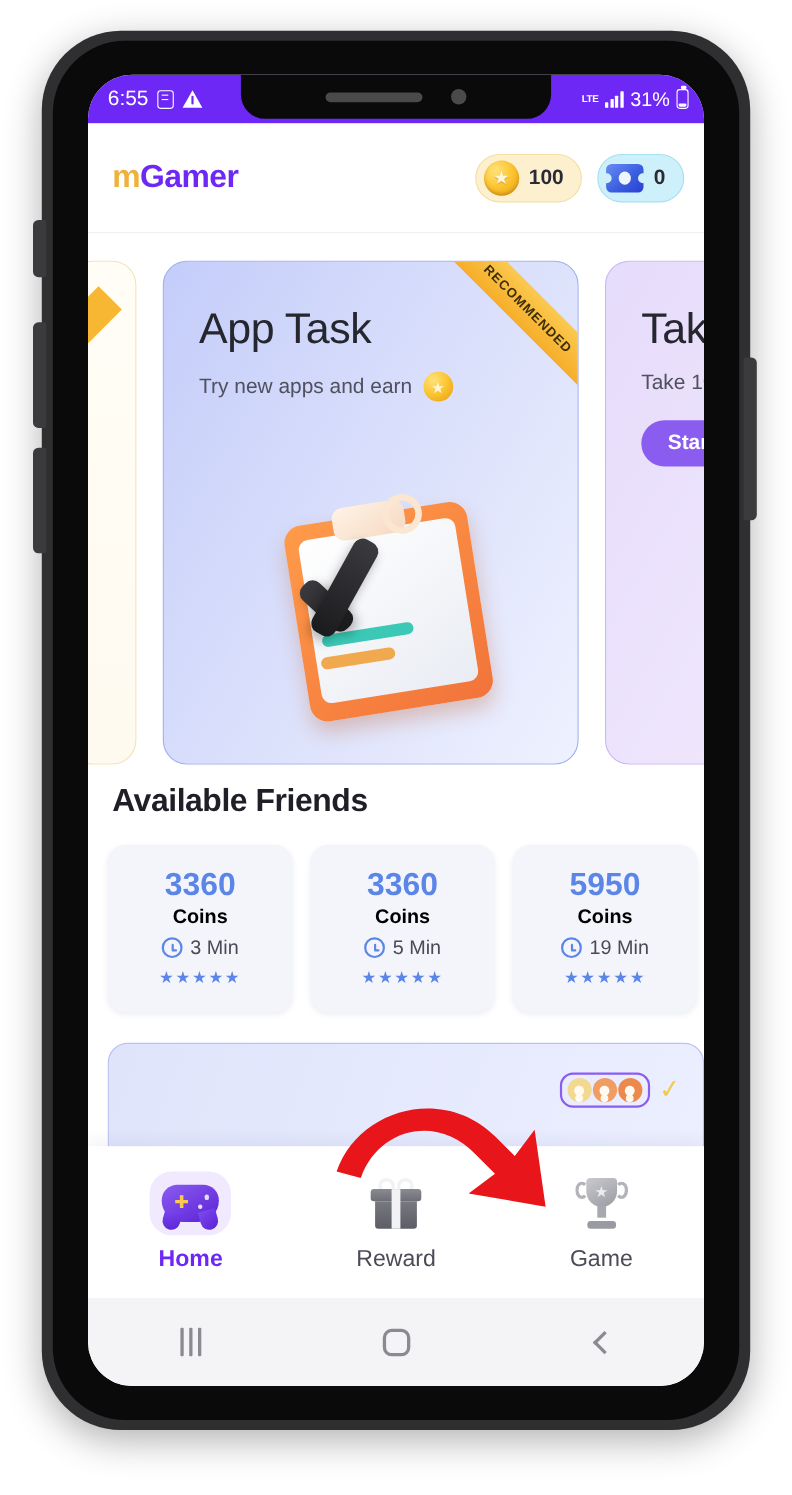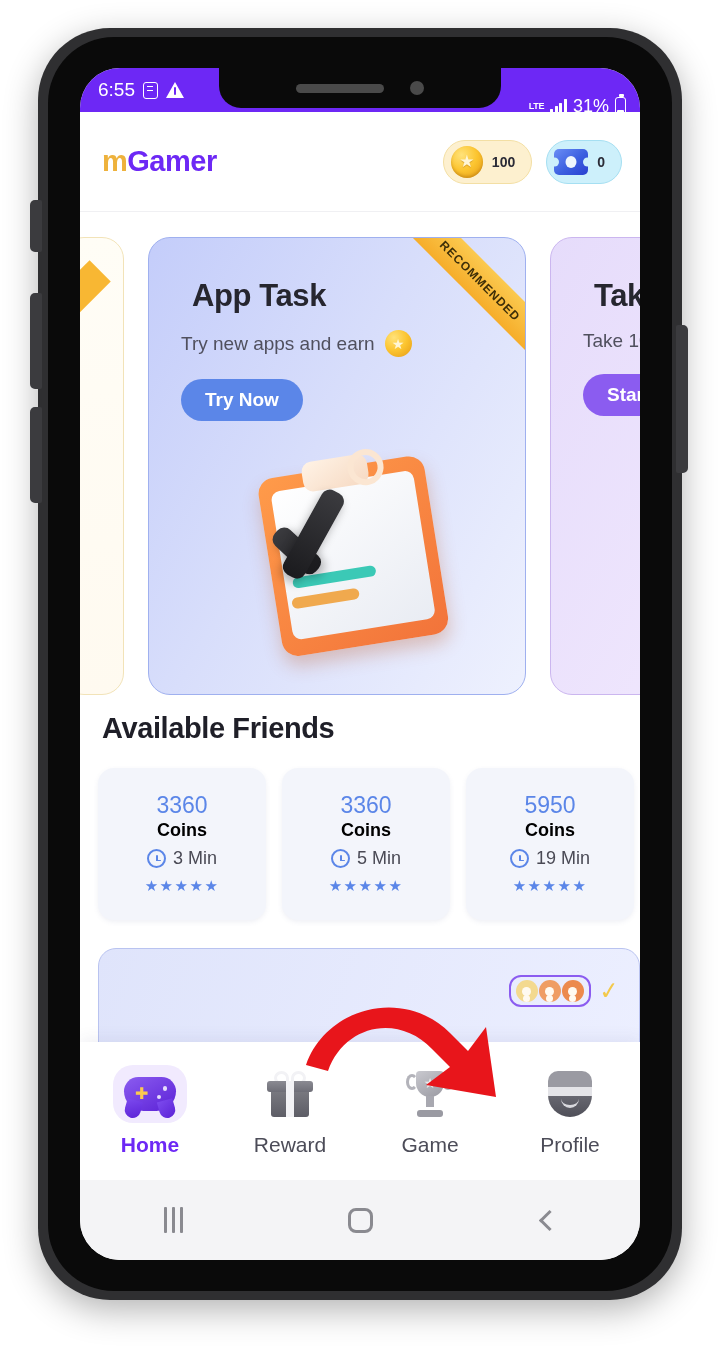"LTE" .sb-right { top: 16px -> 0 }
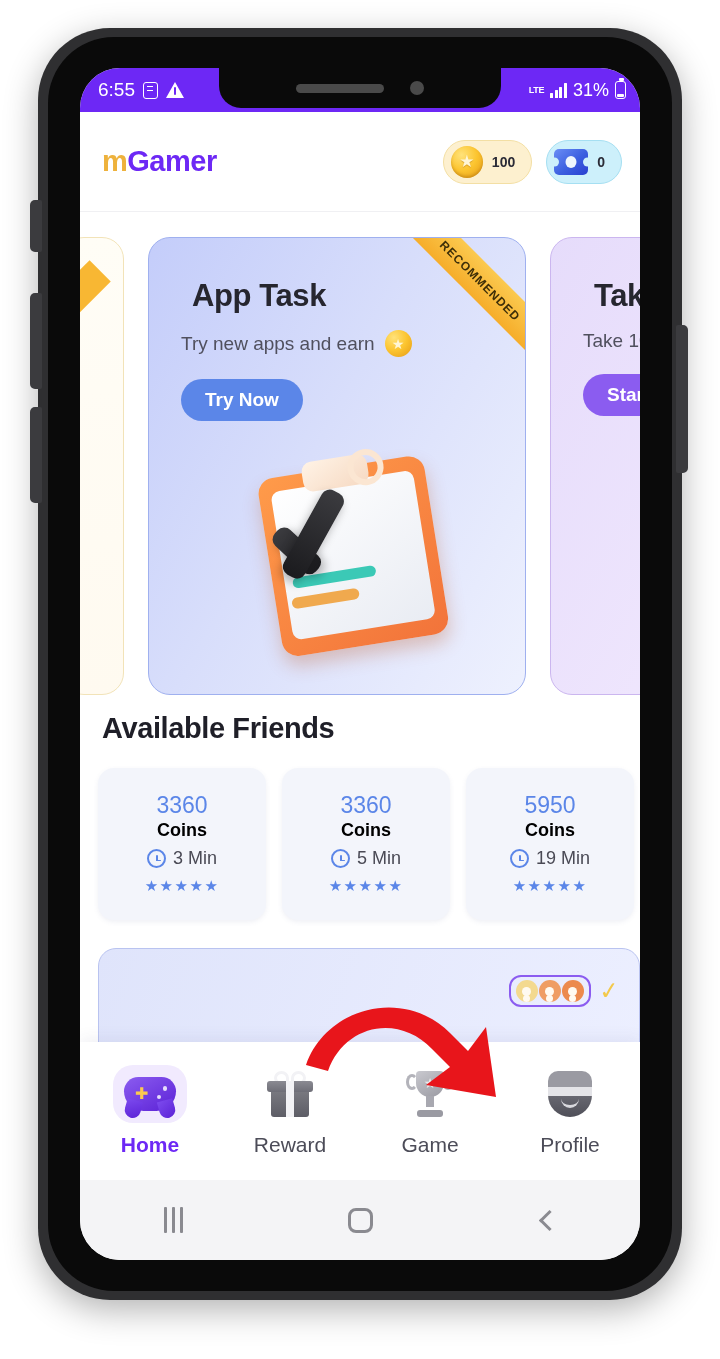"100" .badge-val { font-size: 14px -> 19px }
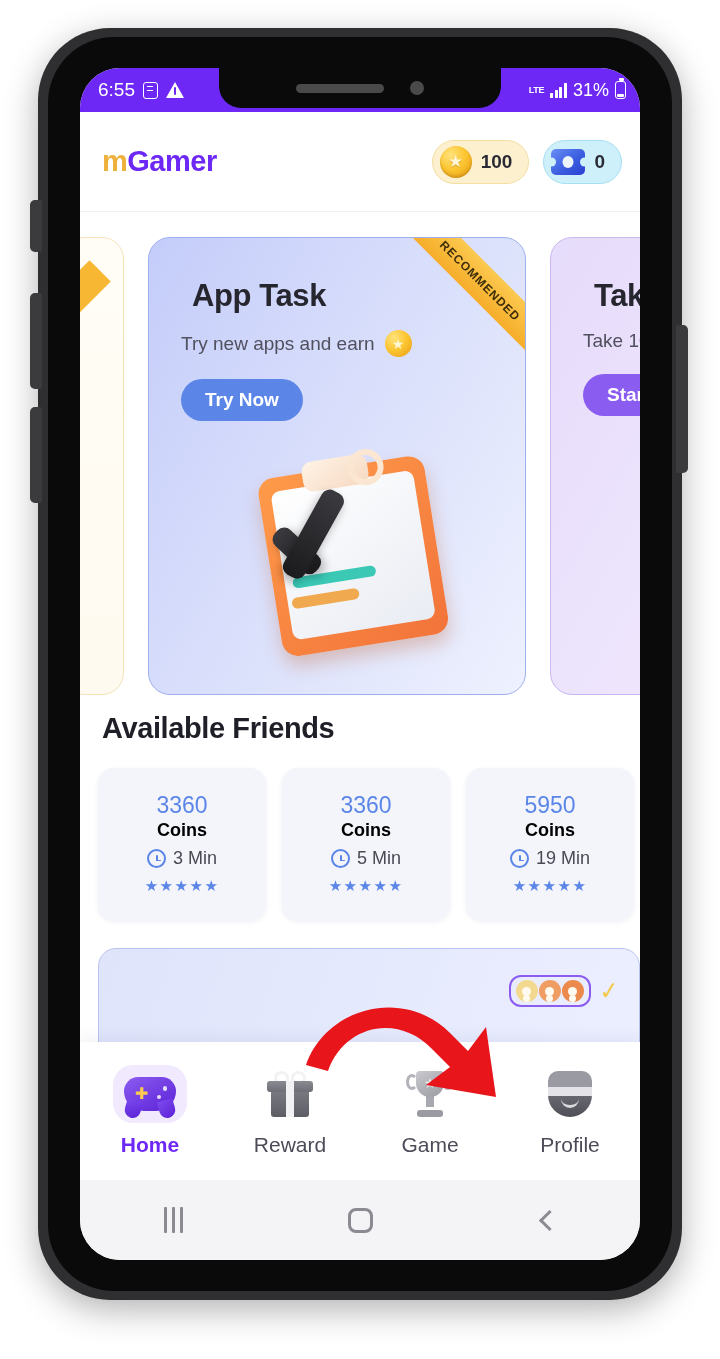"App Task" .promo-title { font-size: 31px -> 39px; font-weight: 700 -> 400; margin-left: 11px -> none }
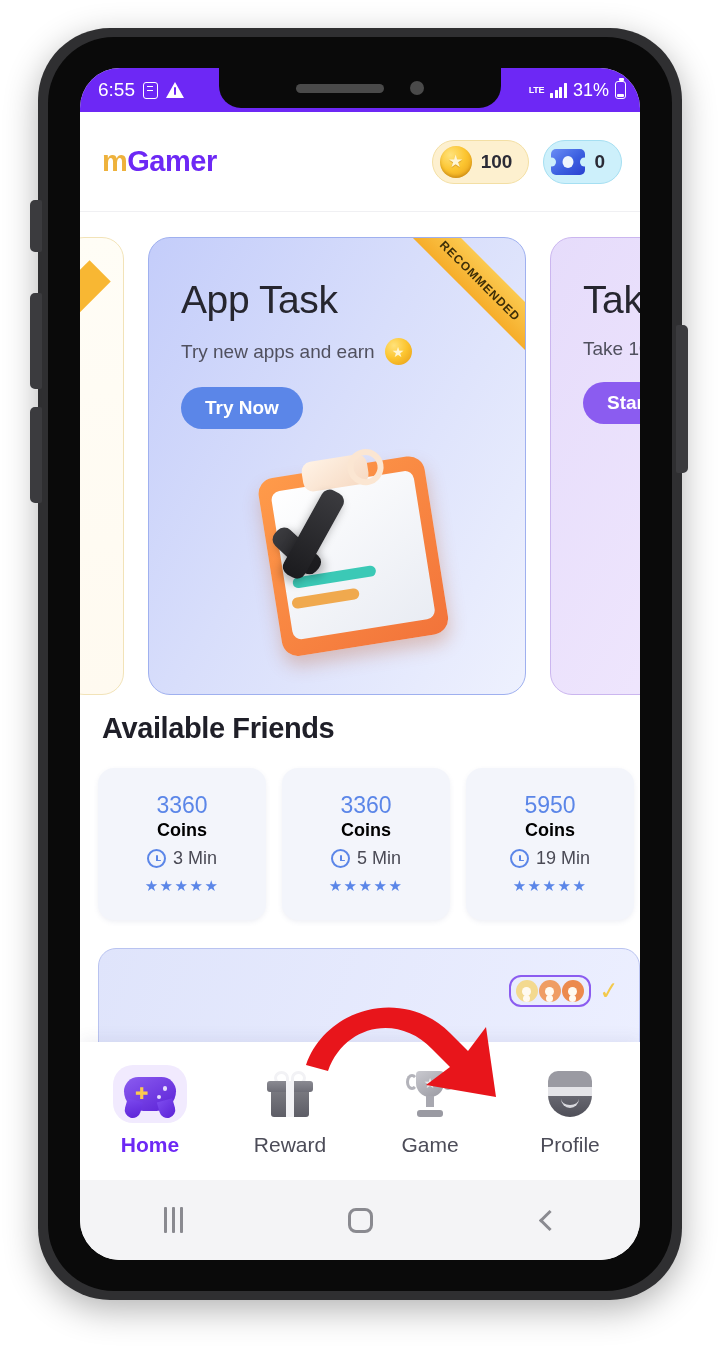"Try Now" button.promo-btn { html: <button>Try Now</button> -> none }
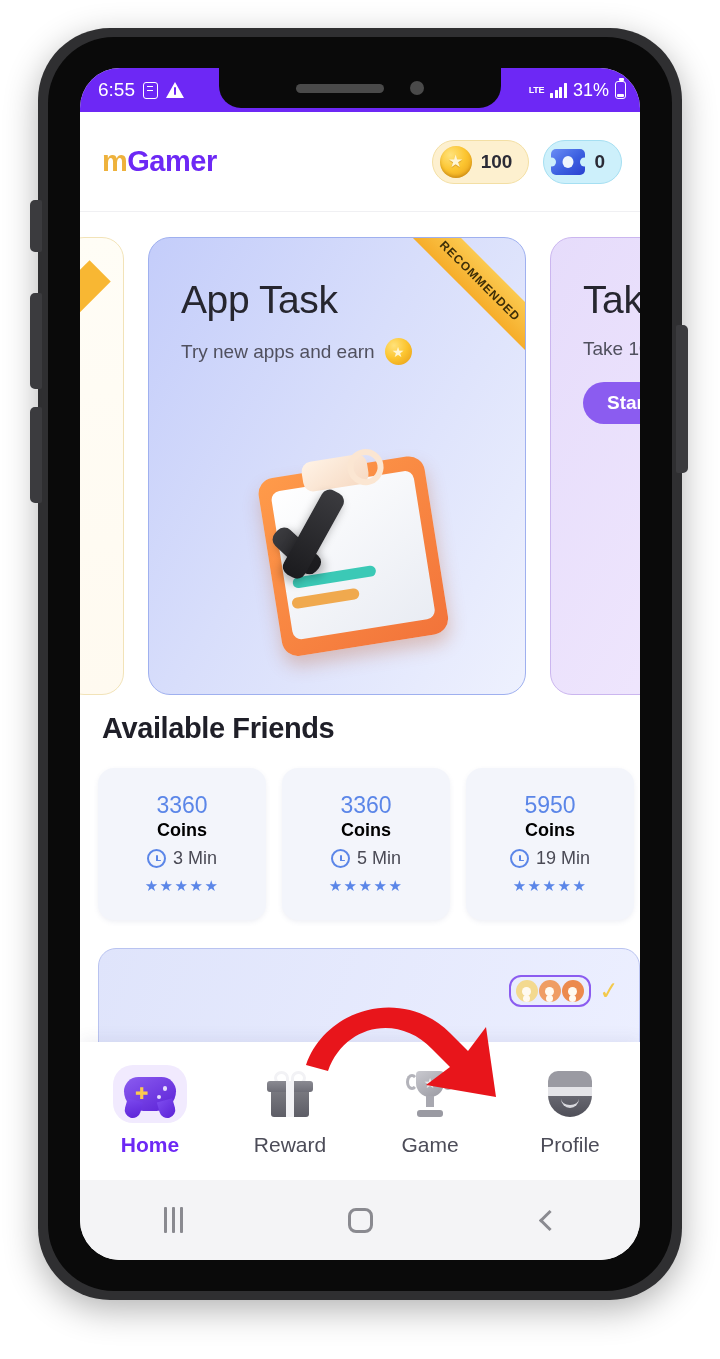"3360" .sv-amount { font-size: 23px -> 29px; font-weight: 400 -> 700 }
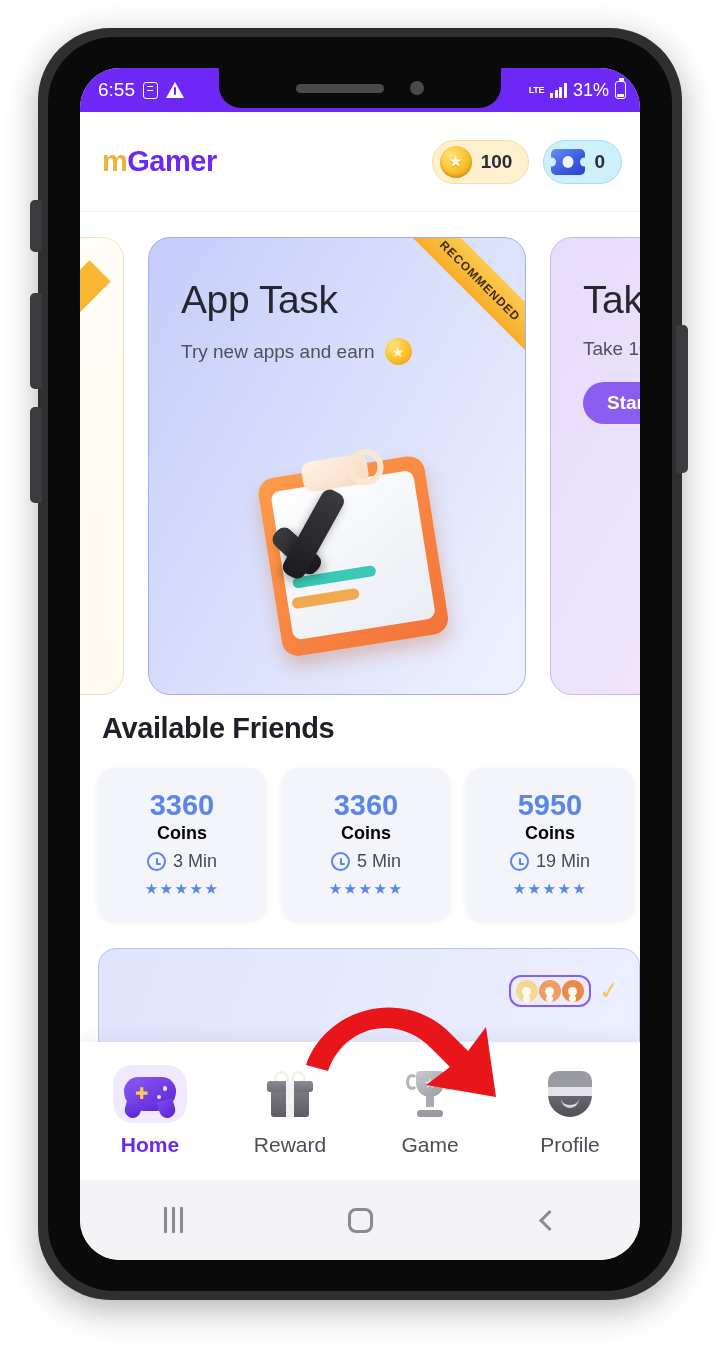"Profile" div.nav-item { html: <div> <div> <div> <div></div> <div></div> <div></div> </div> </div> <div>Profile</div> </div> -> none }
